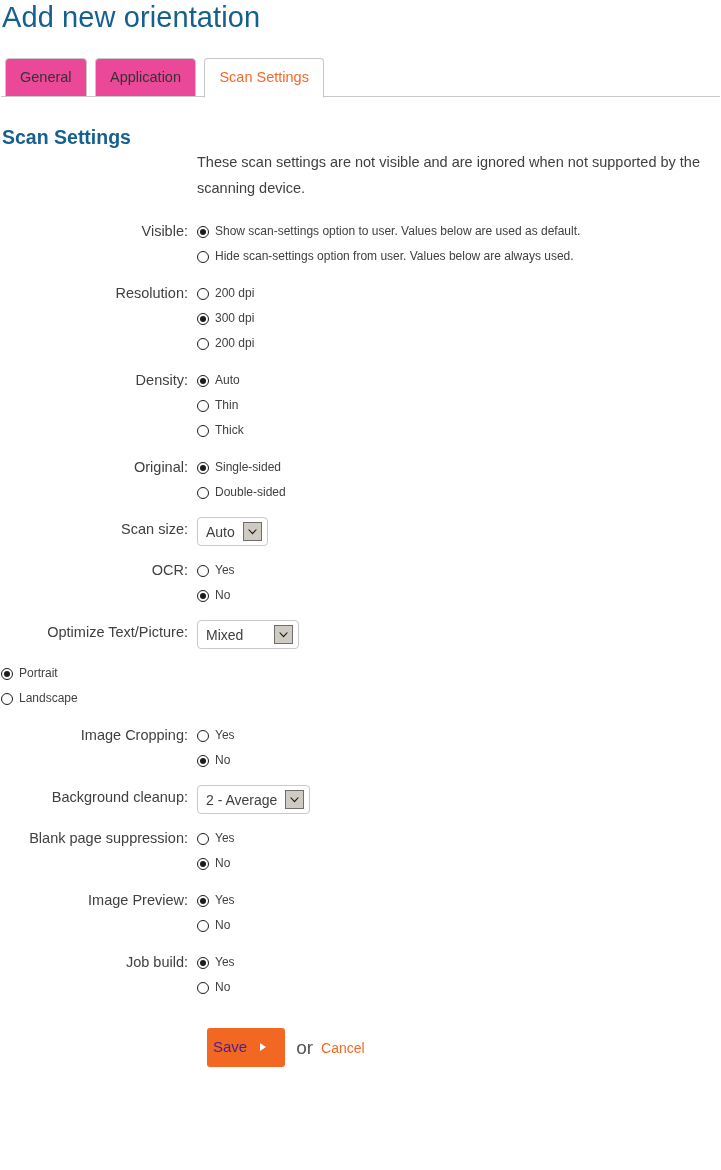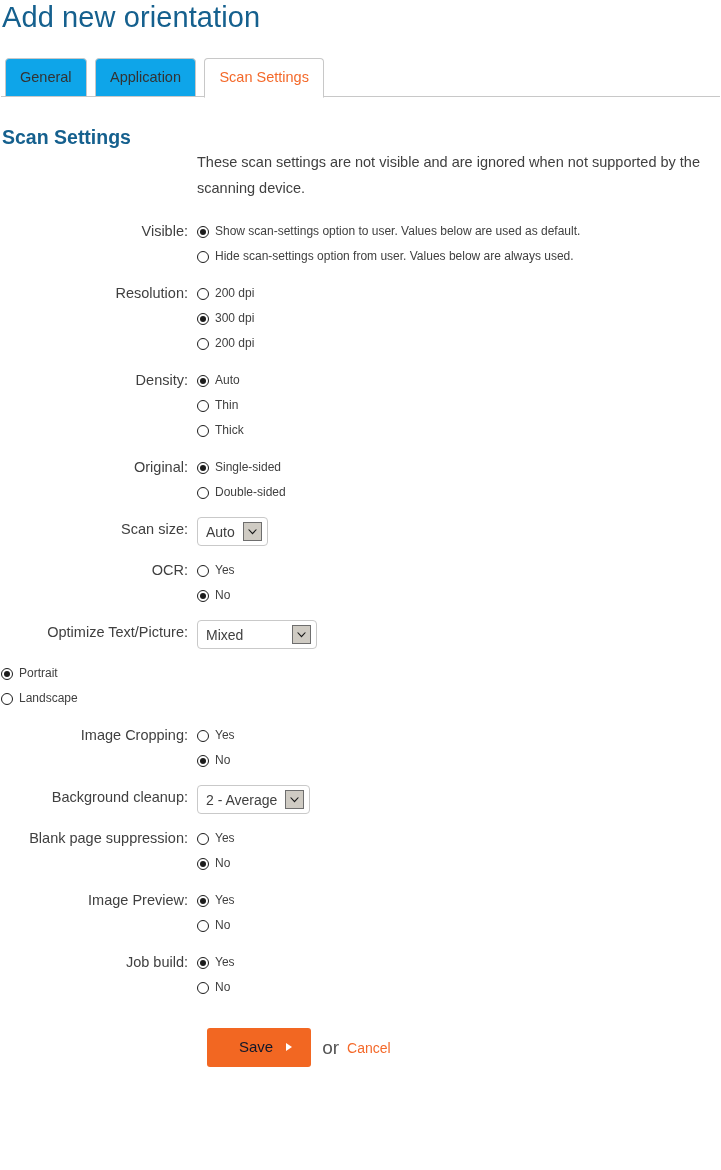"General" .tab { background: #0ea5e9 -> #ec4899 }
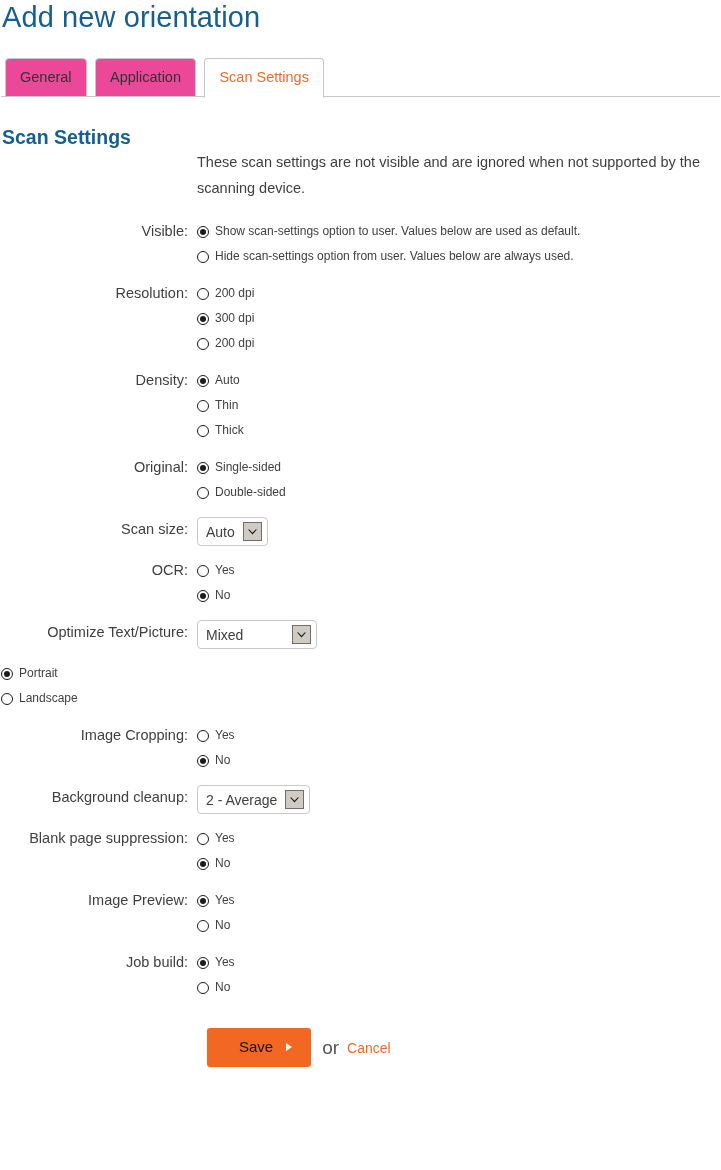"Mixed" .select.wide { width: 120px -> 102px }
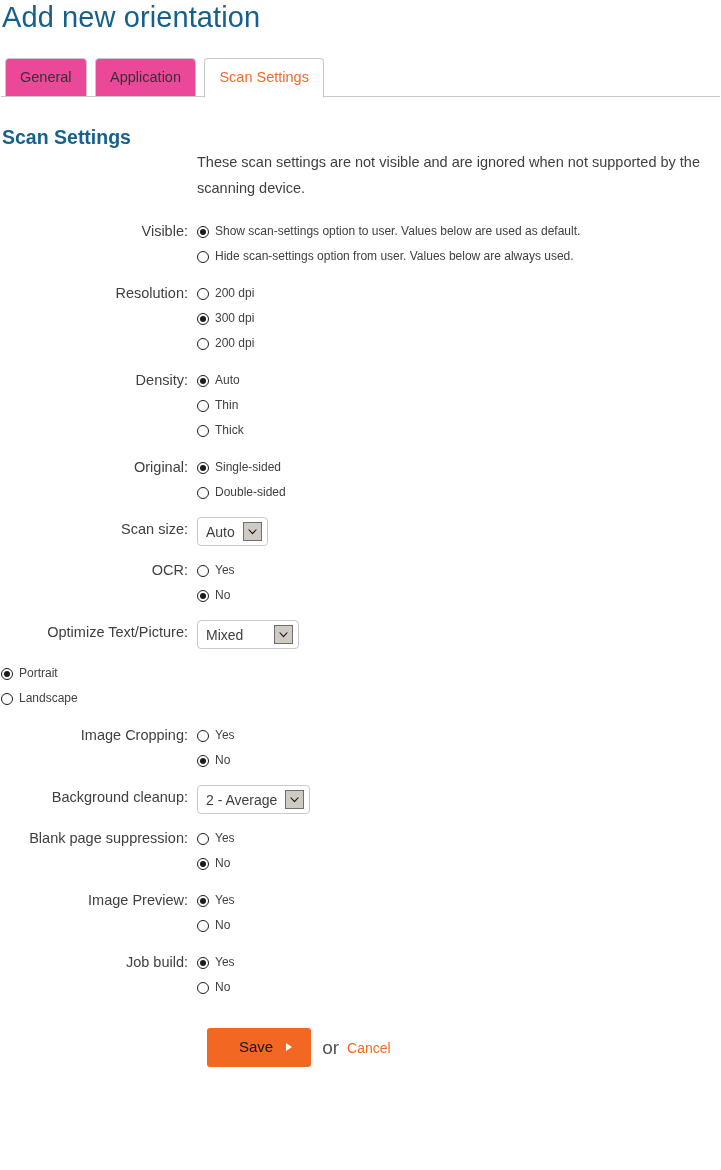"Save" .save-button { color: #0f172a -> #4c1d95; padding: 10px 18px 11px 32px -> 10px 18px 11px 6px }
